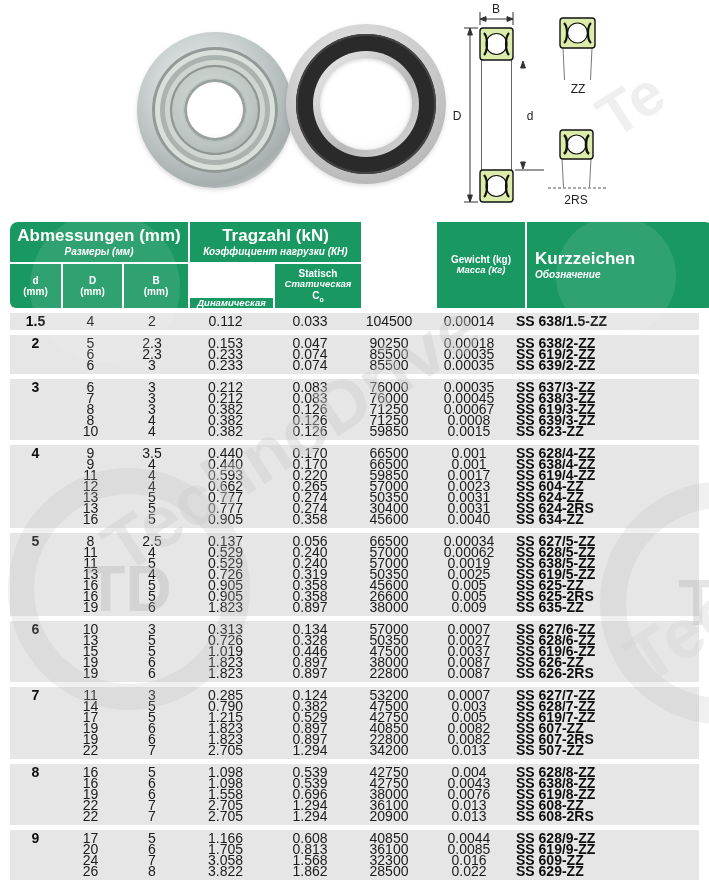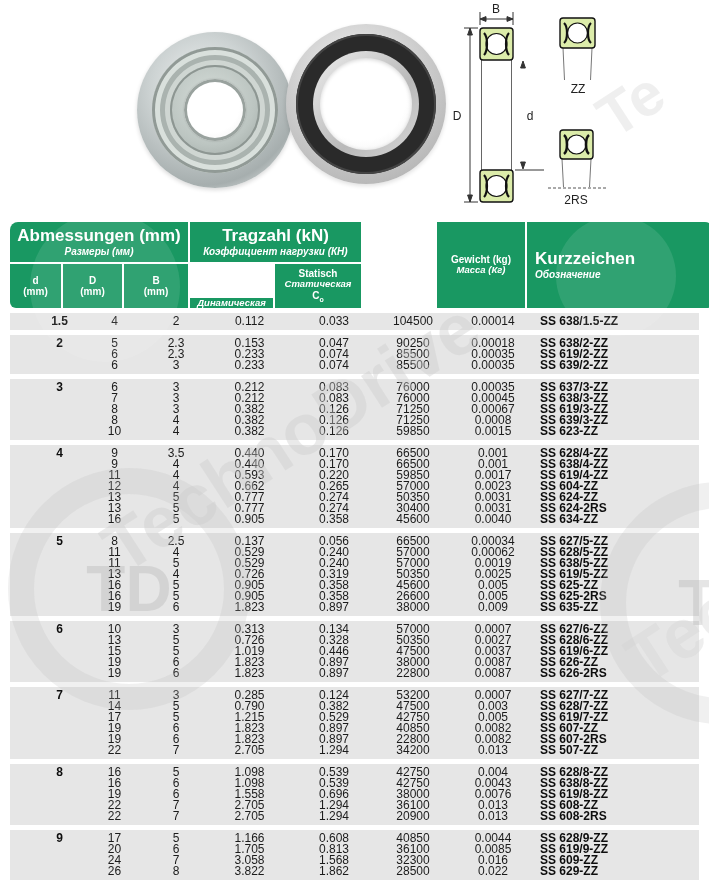"1.5" .trow { font-size: 12px -> 14px; margin-left: 24px -> none }
